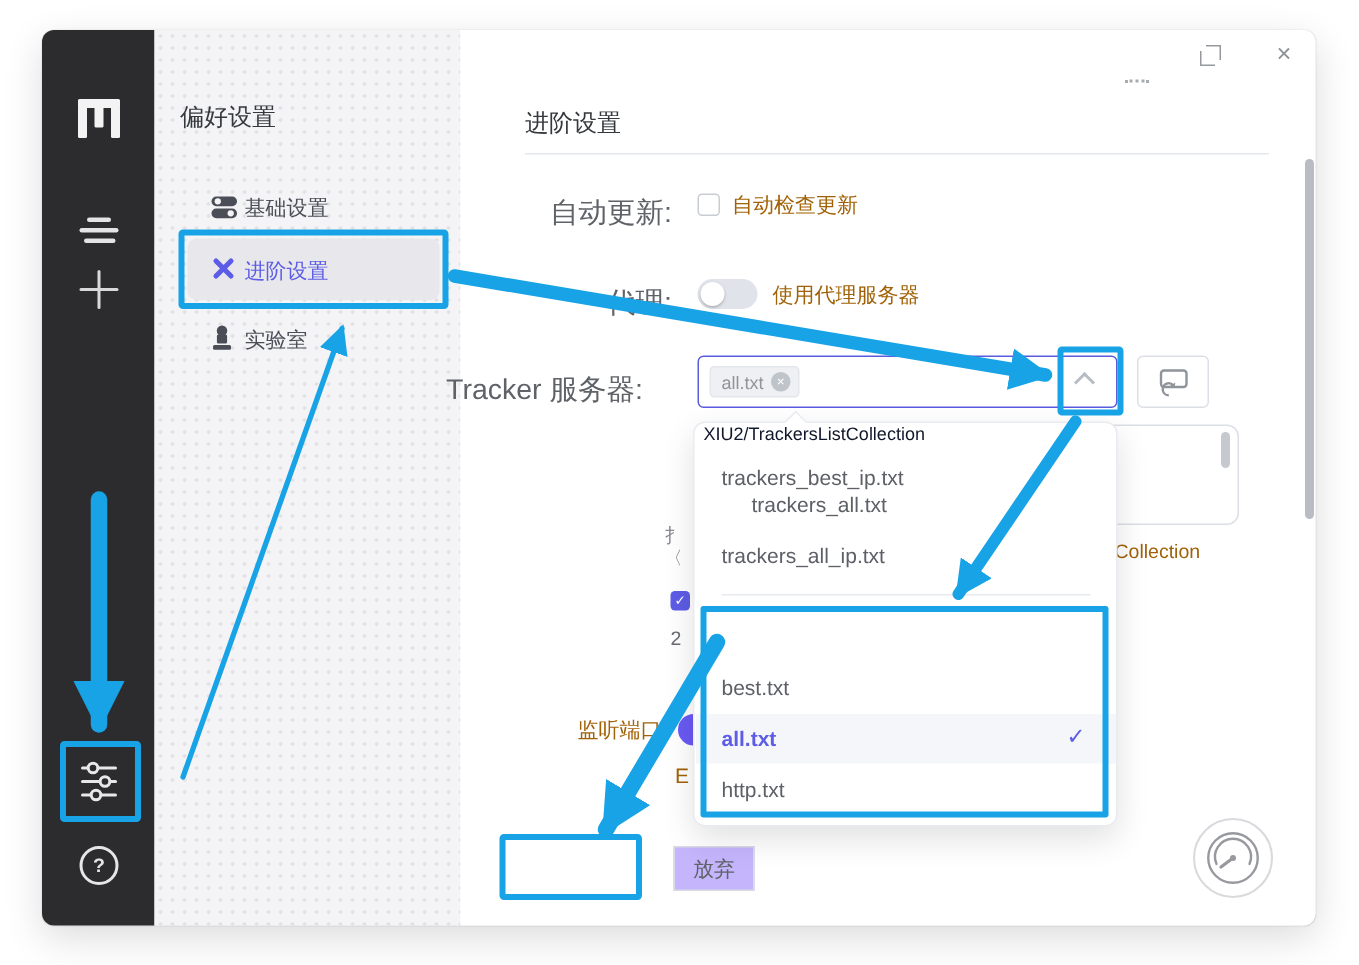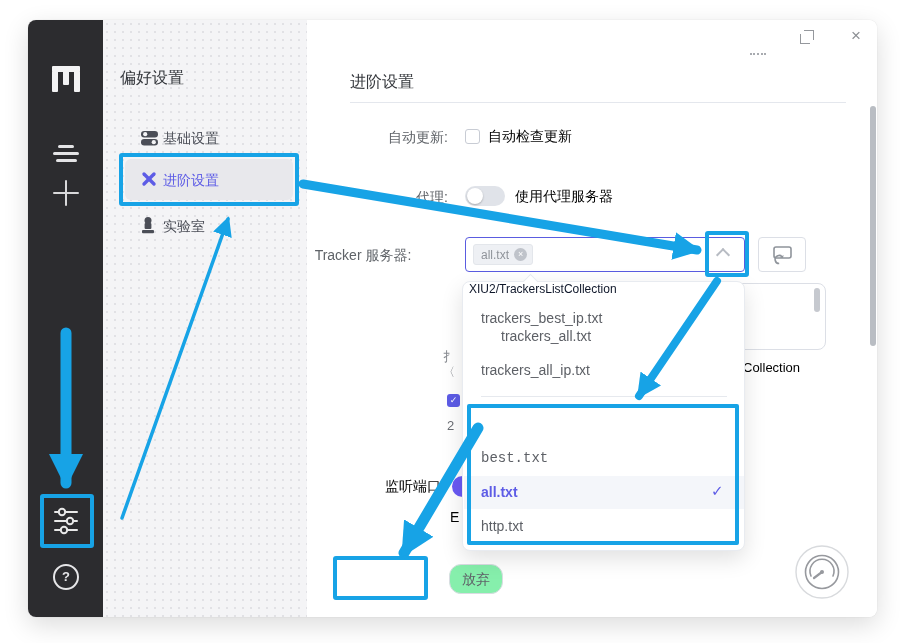"自动更新:" .flabel { font-size: 14px -> 19px }
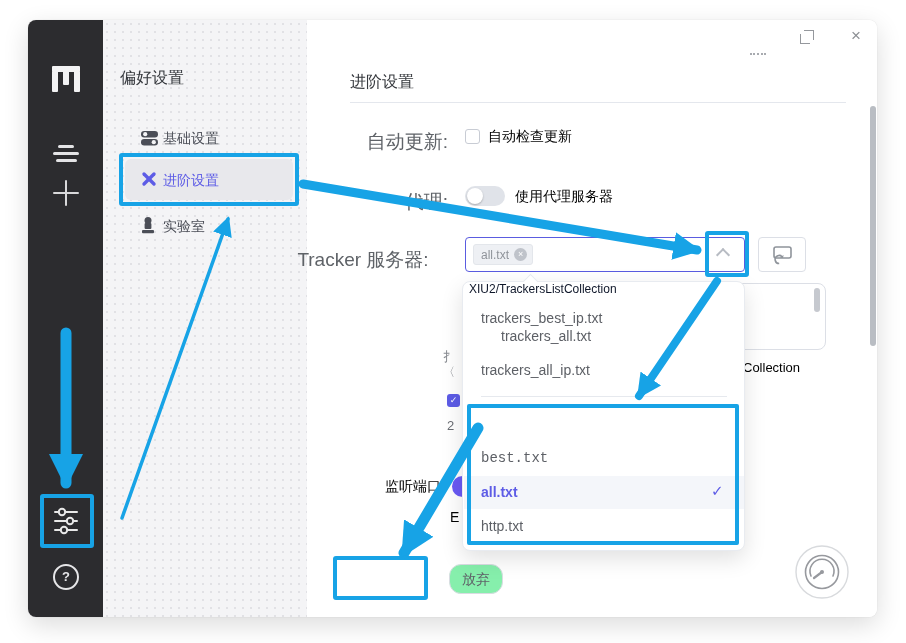"自动检查更新" .ftext { color: #000000 -> #a16207 }
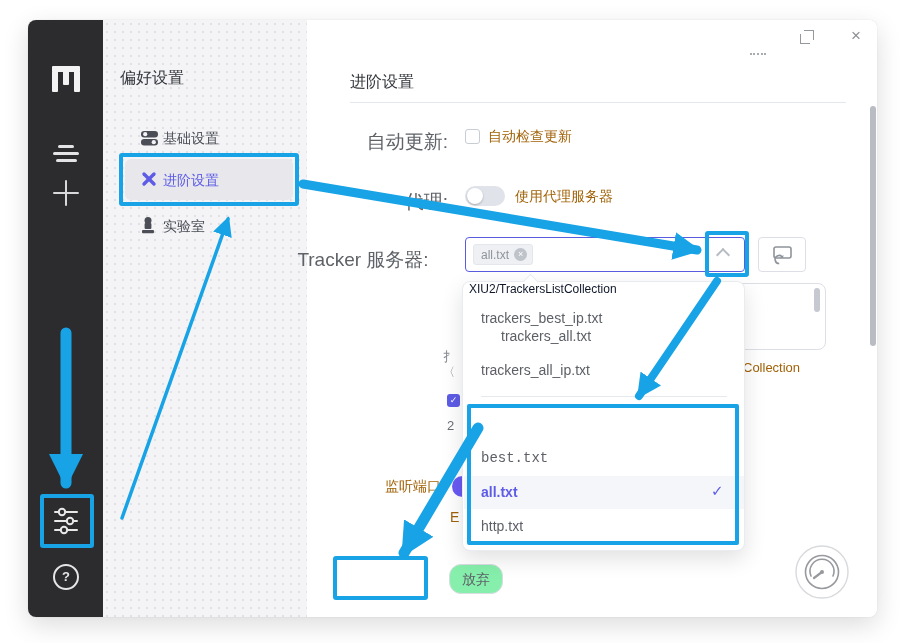"best.txt" div.ditem { font-family: Liberation Mono, monospace -> none }
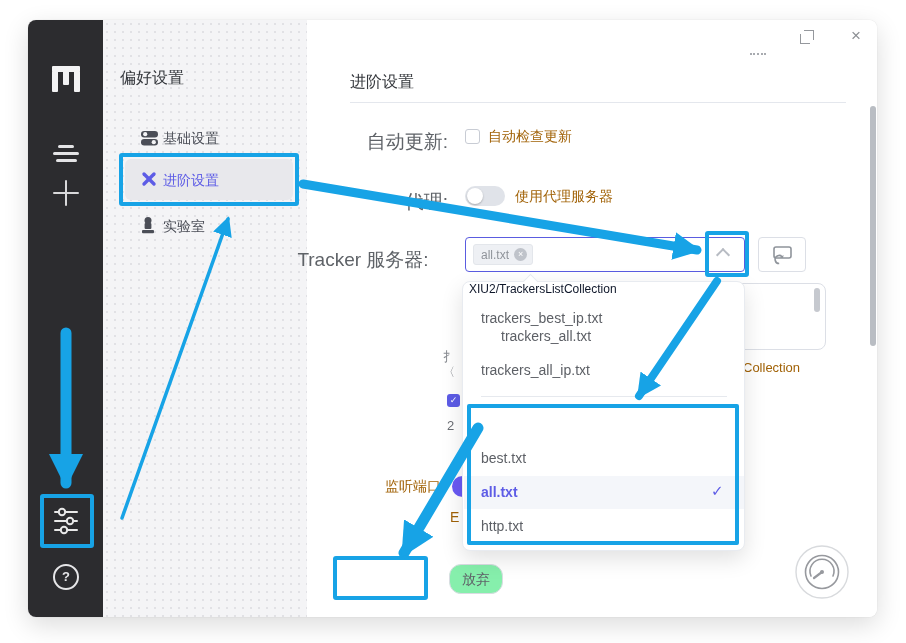"放弃" .discard-btn { background: #86efac -> #c4b5fd; border-radius: 12px -> 0 }
